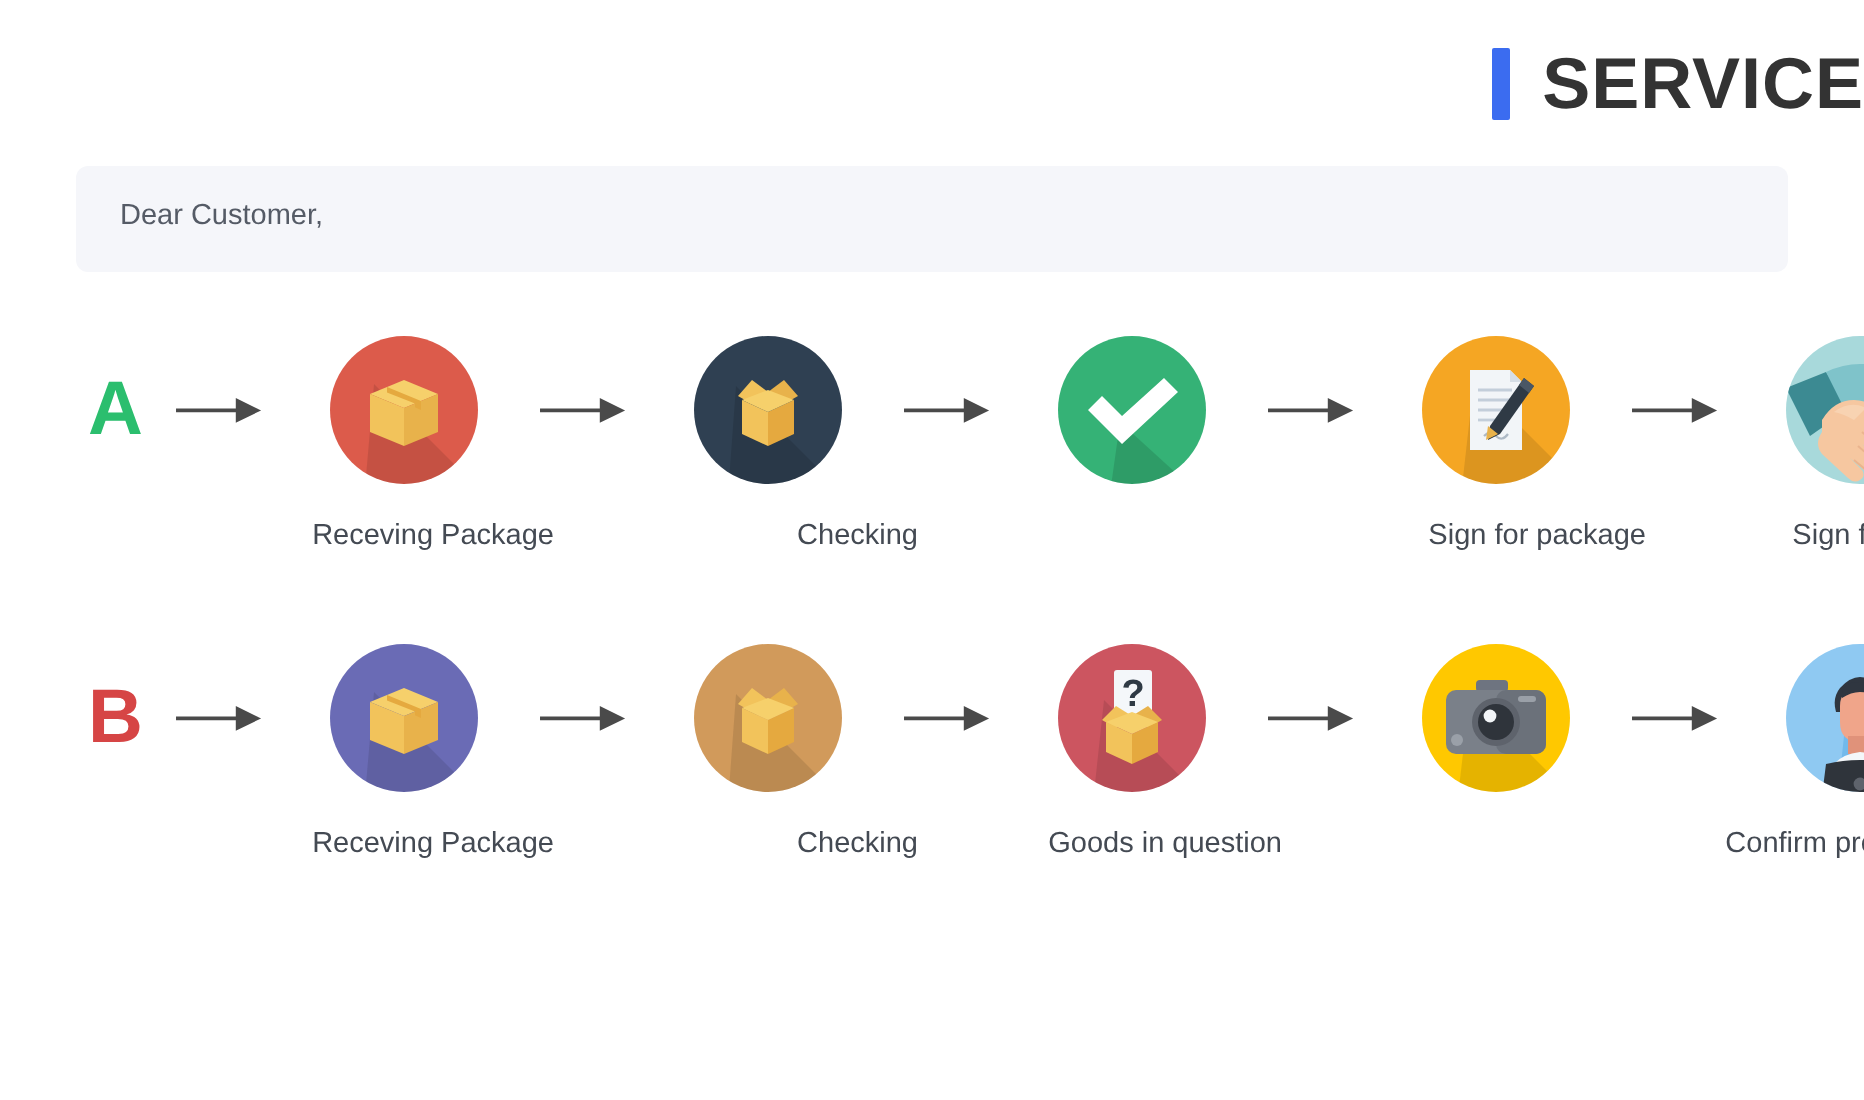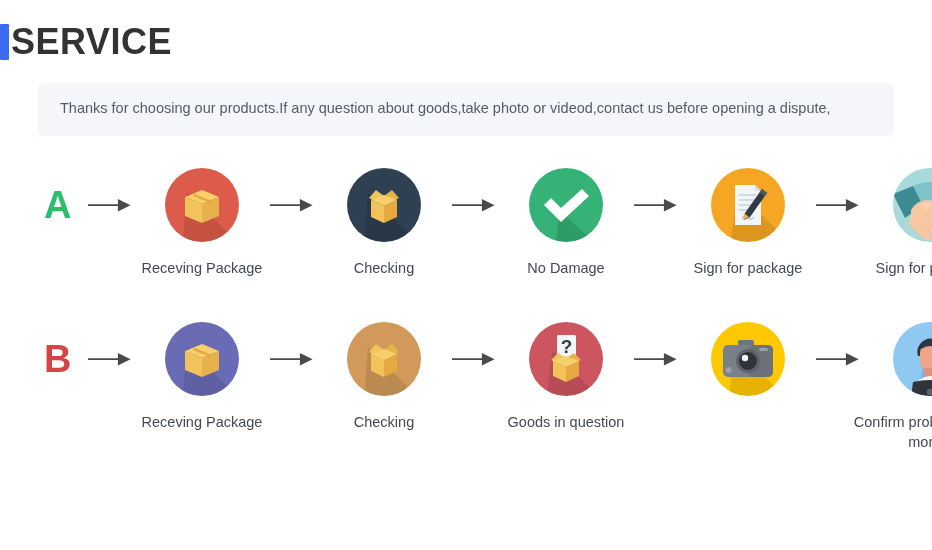"SERVICE" .header { gap: 2px -> 16px; justify-content: flex-start -> flex-end }
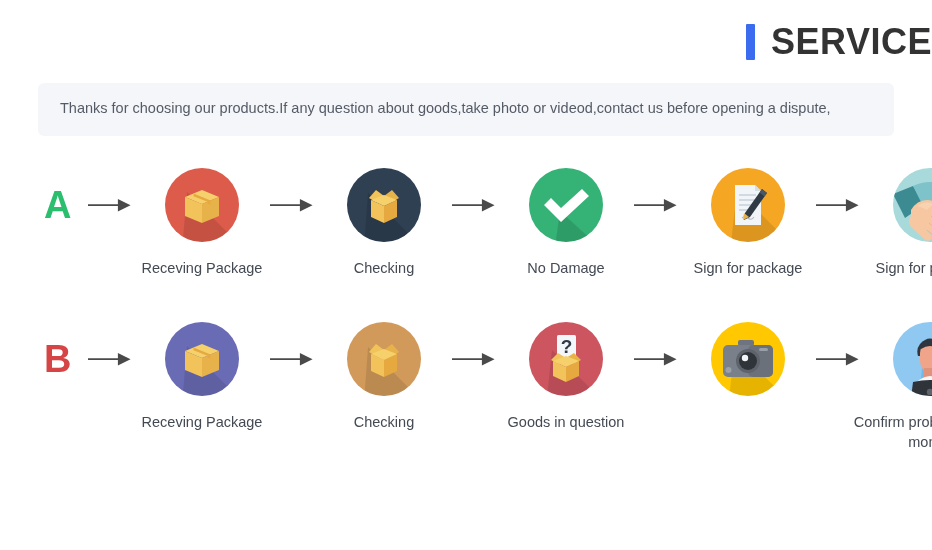"Dear Customer," p { html: none -> <p>Dear Customer,</p> }
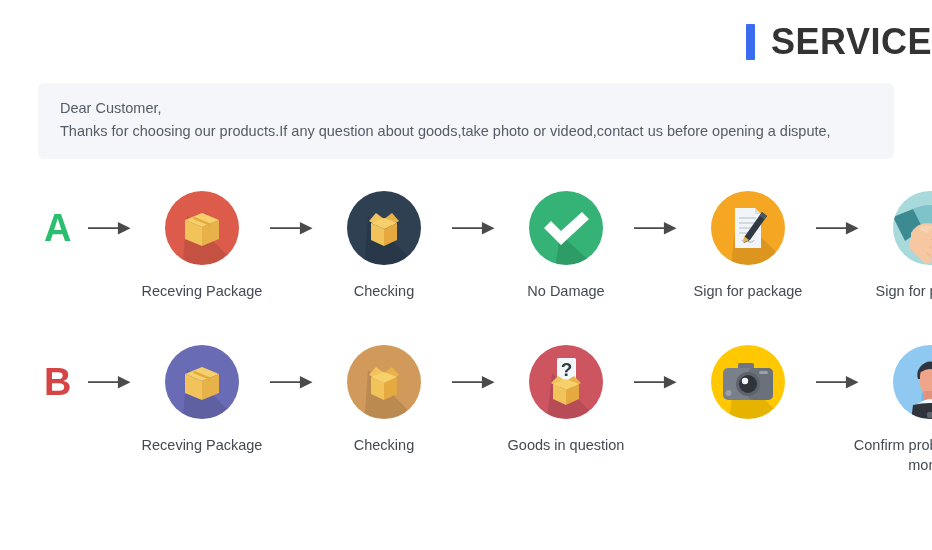"Thanks for choosing our products.If" p { html: <p>Thanks for choosing our products.If any question about goods,take photo or videod,contact us before opening a dispute,</p> -> none }
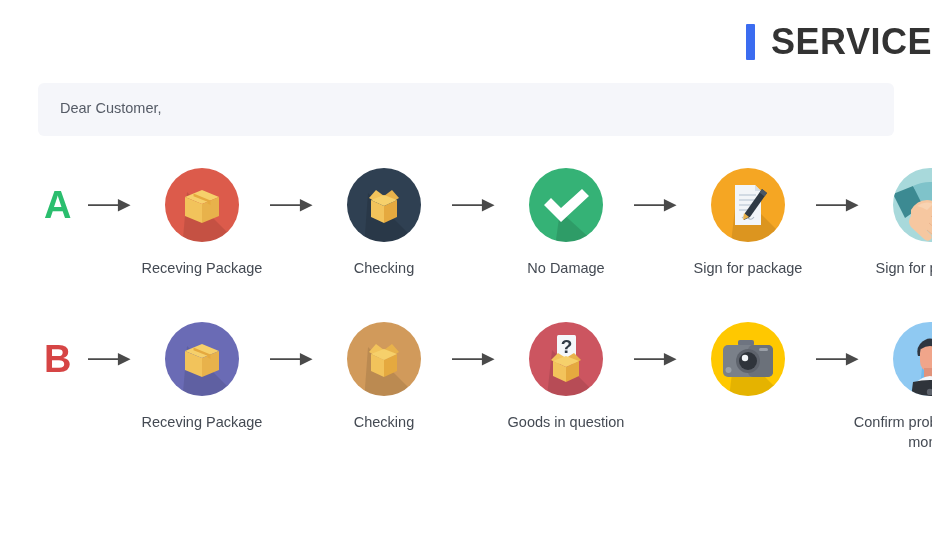"Receving Package" .step-label { text-align: center -> right }
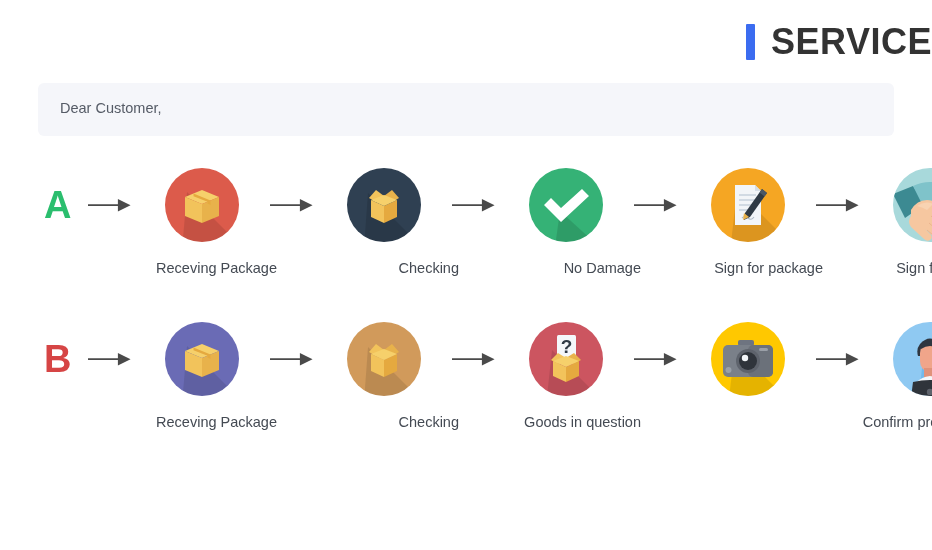"No Damage" div.step-label { html: <div>No Damage</div> -> none }
